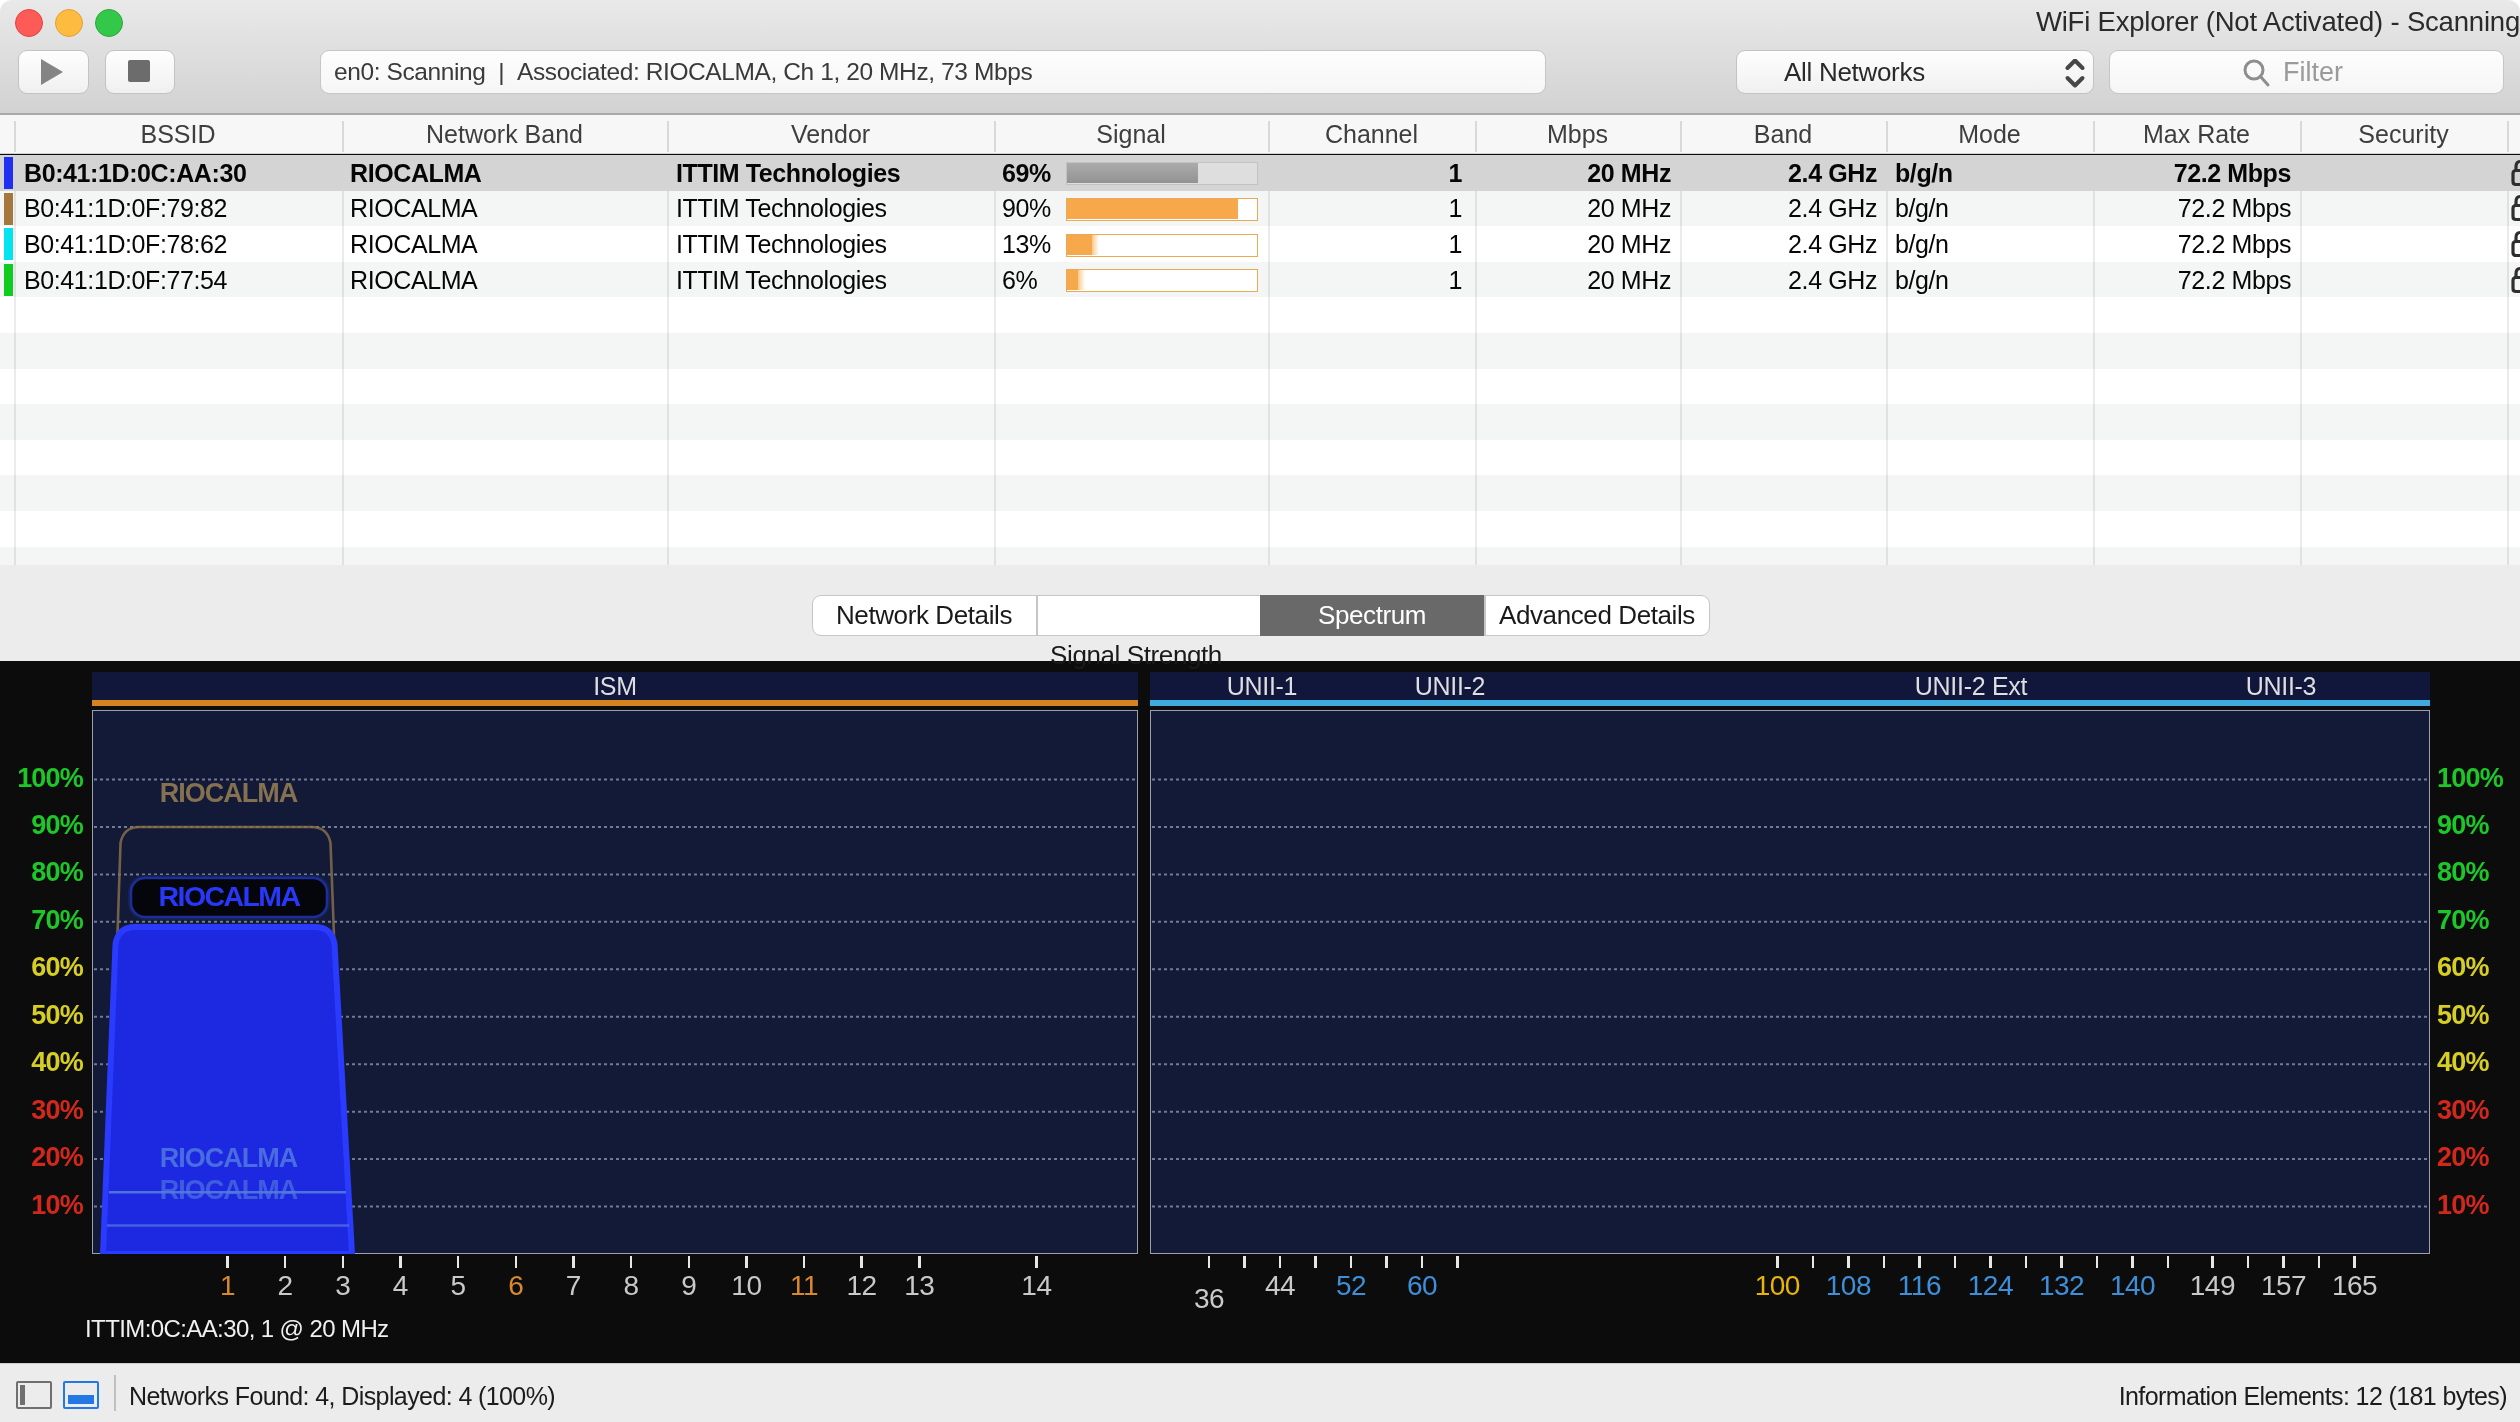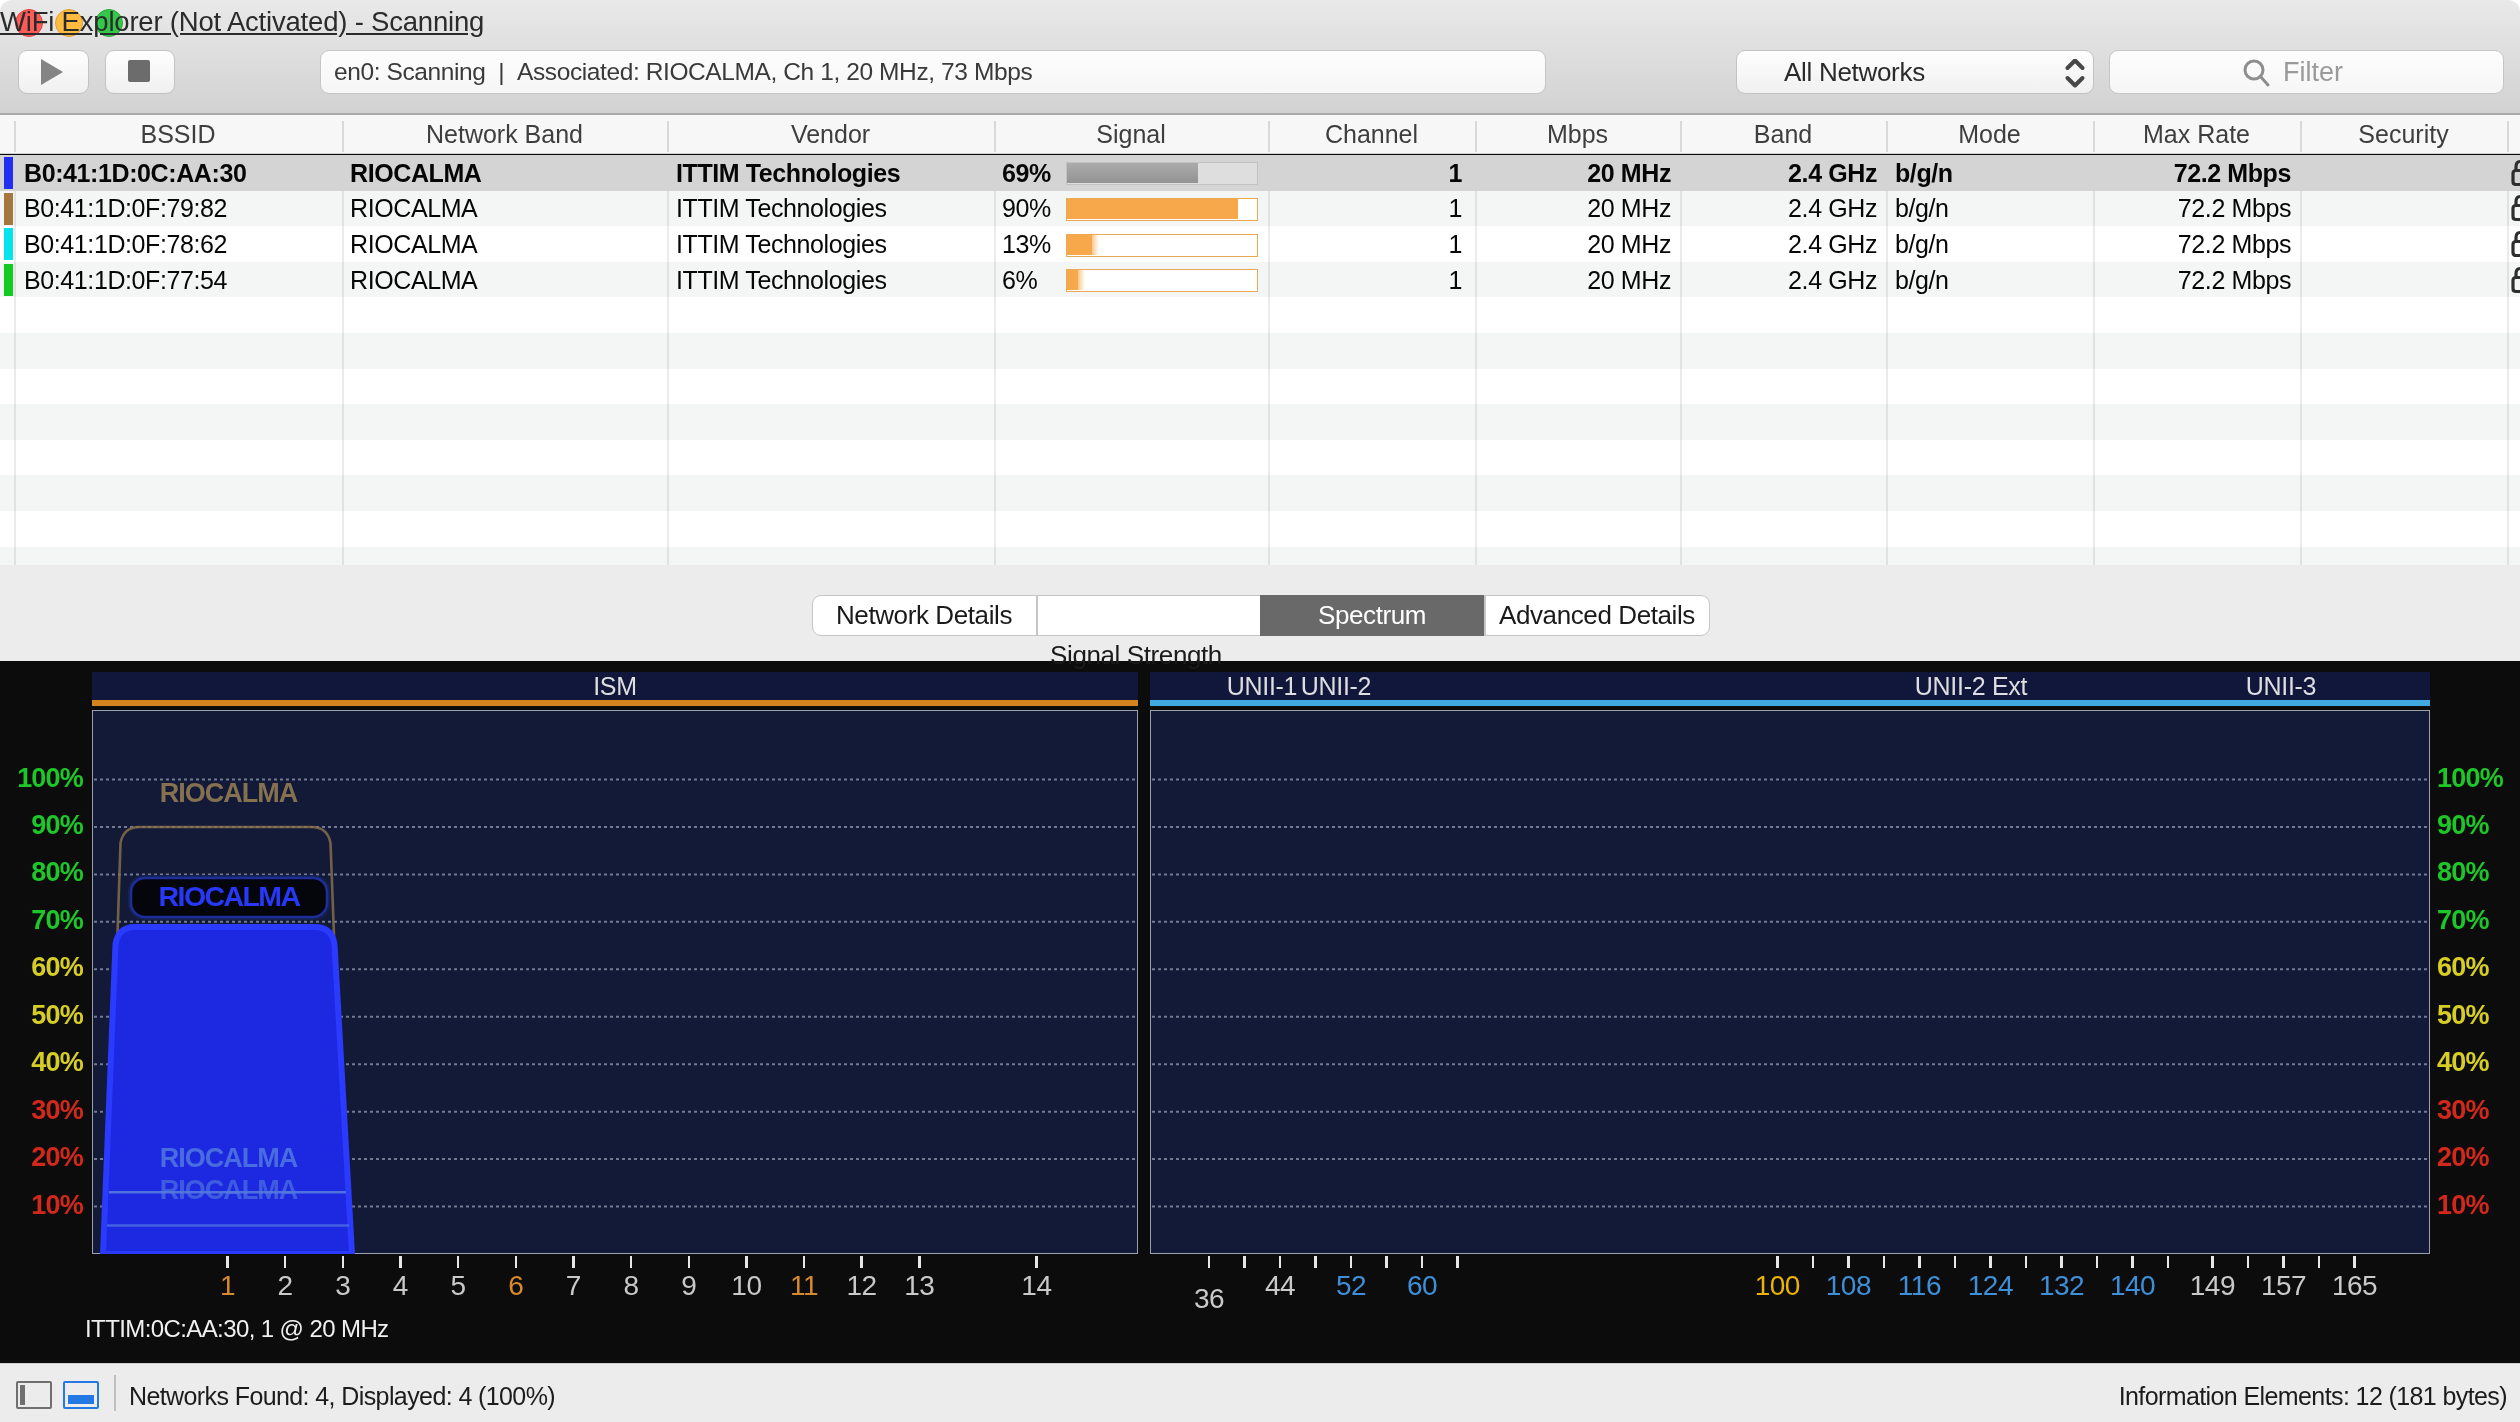"WiFi Explorer (Not Activated) -" div.abs { text-align: left -> right; text-decoration: underline -> none }
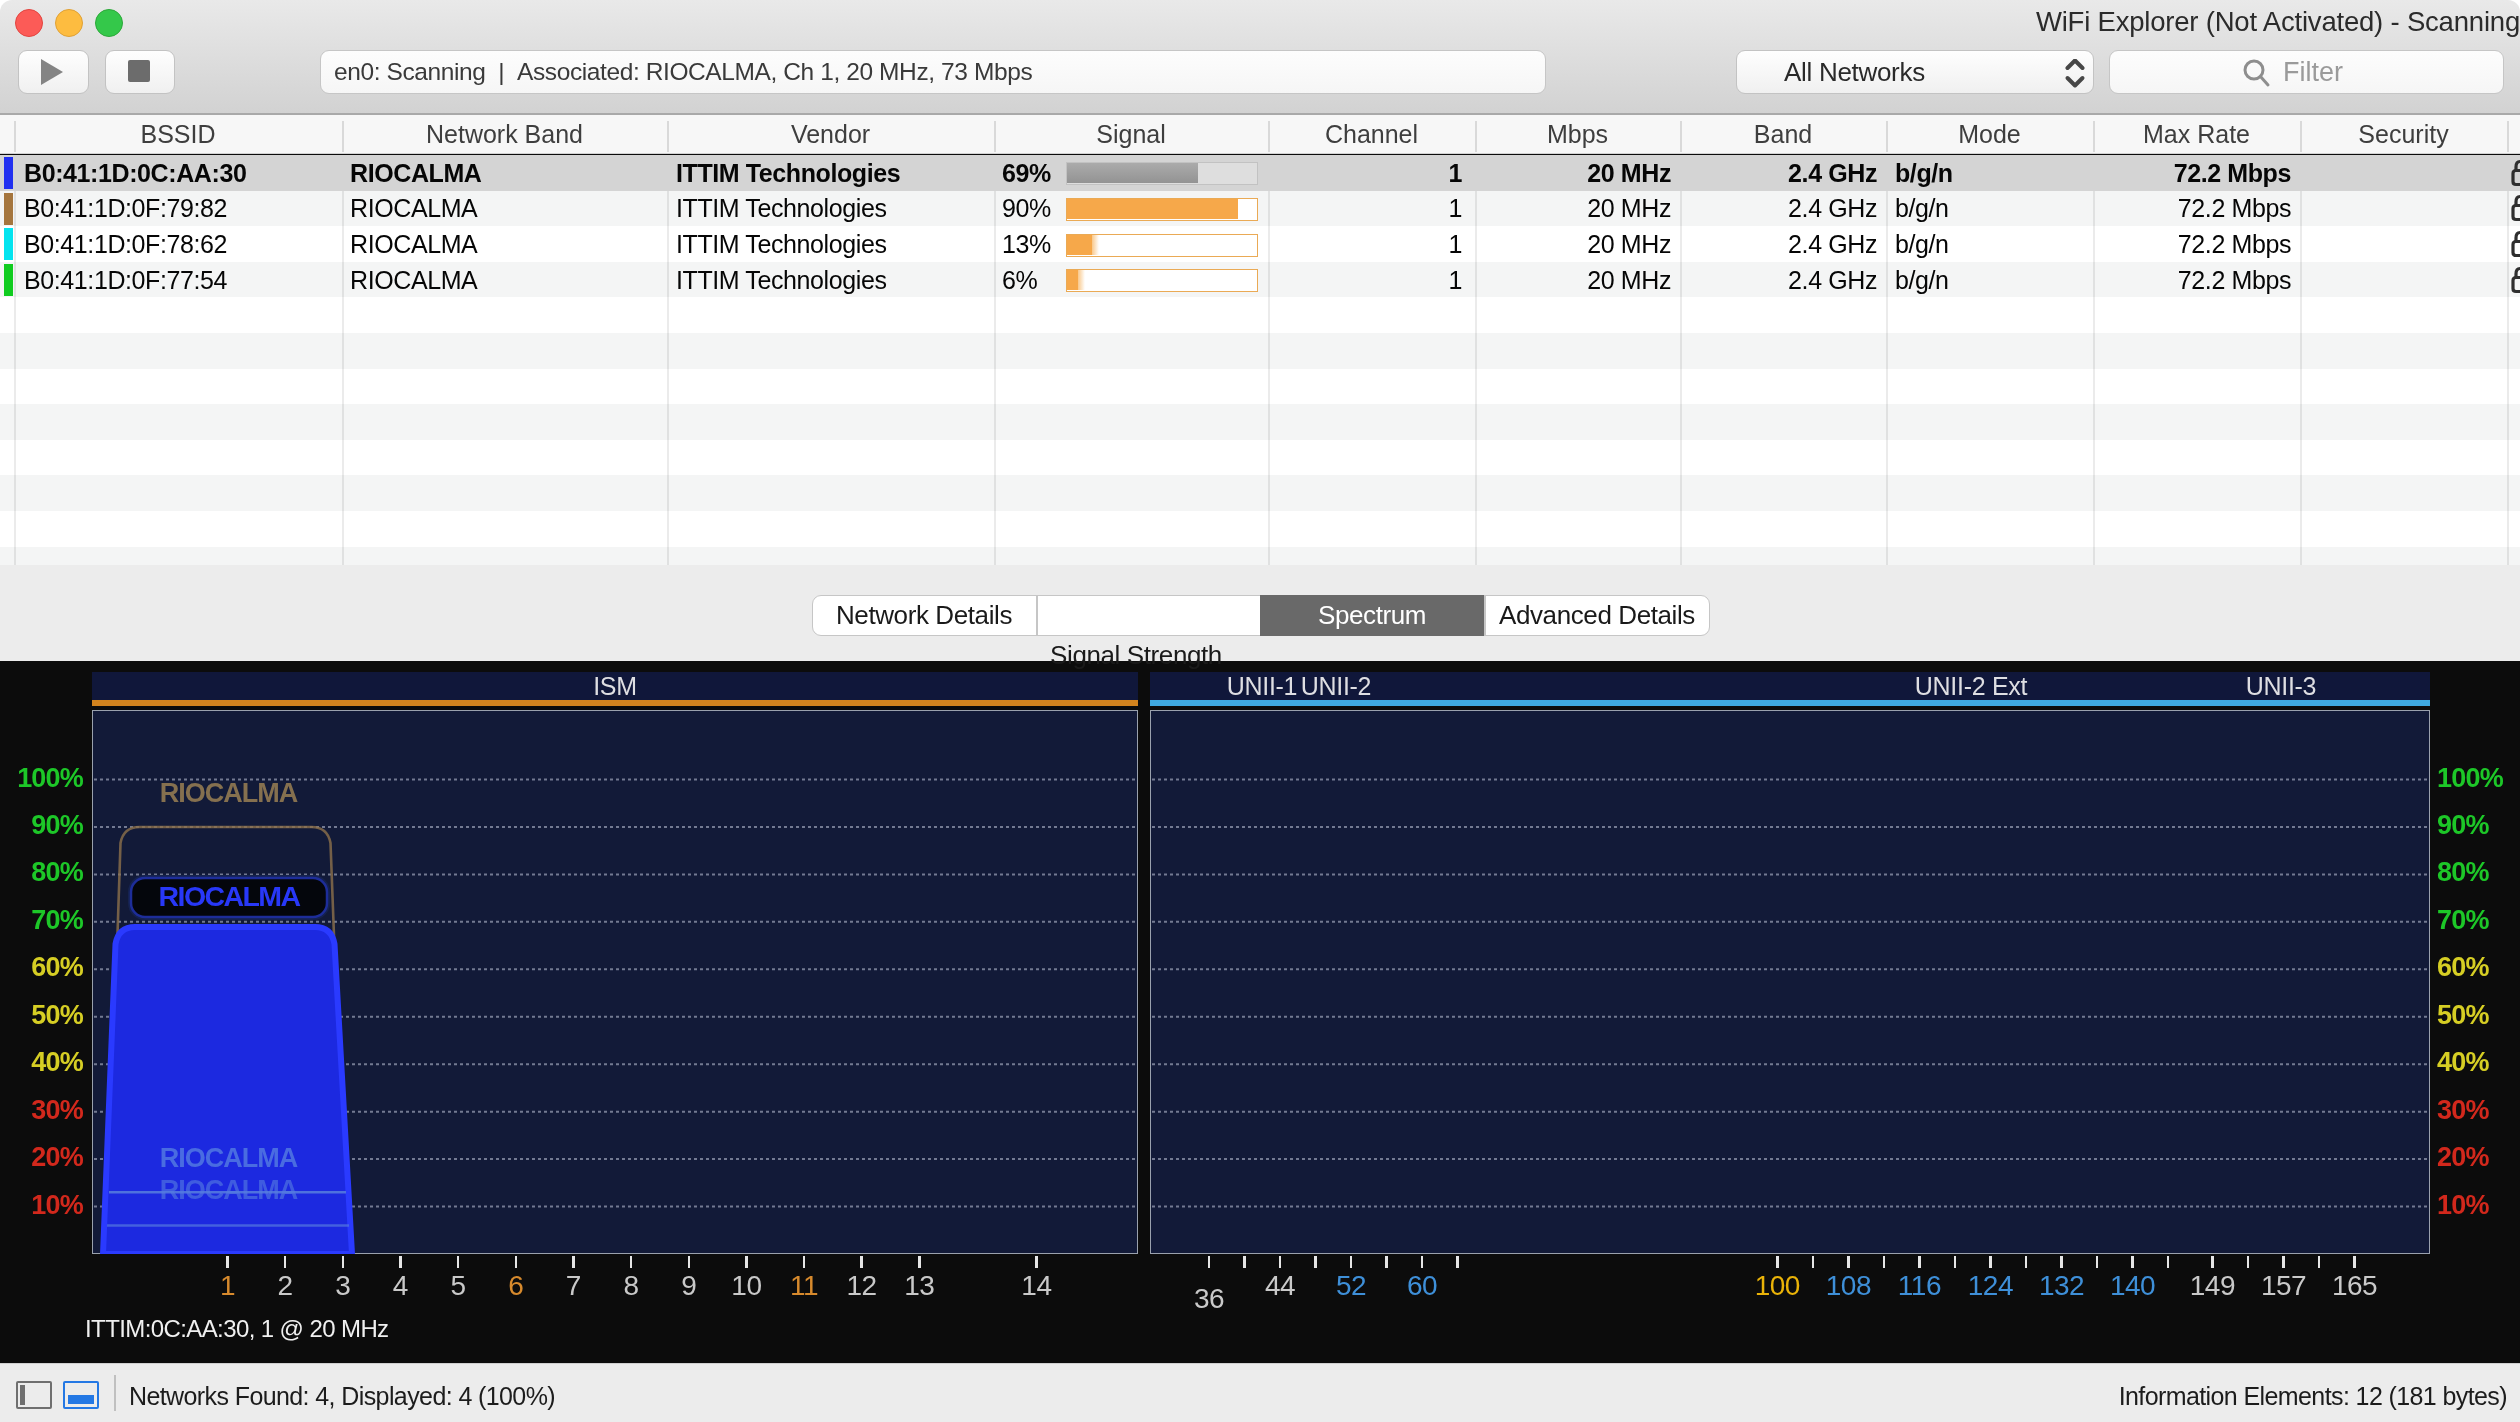"UNII-2" div.bandlbl { left: 1186px -> 1300px }
